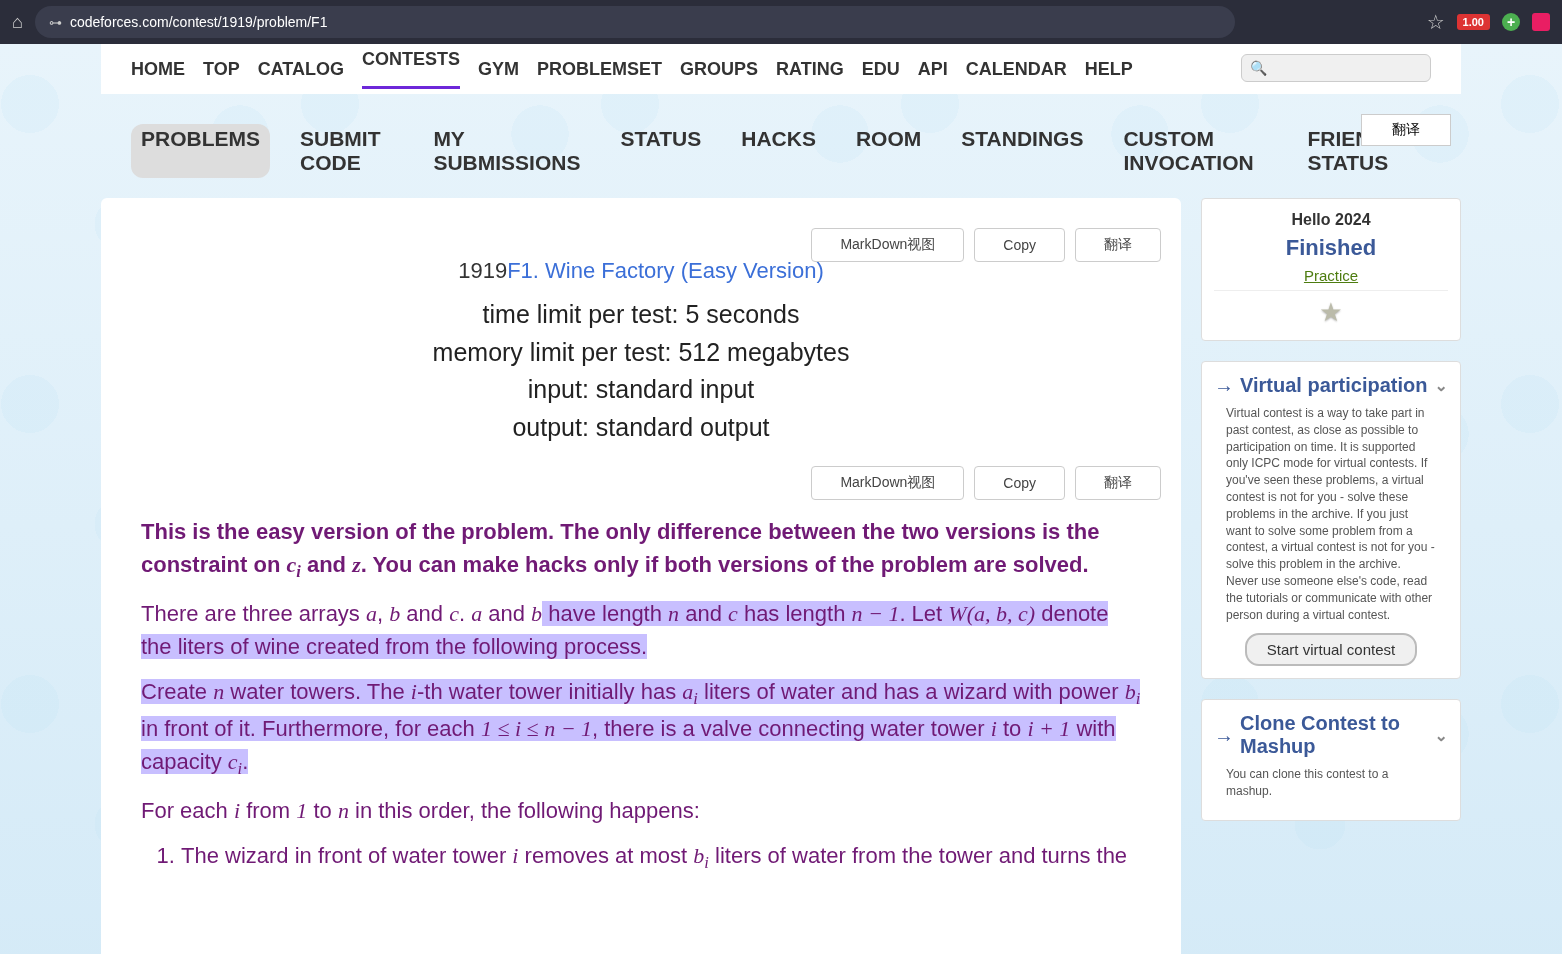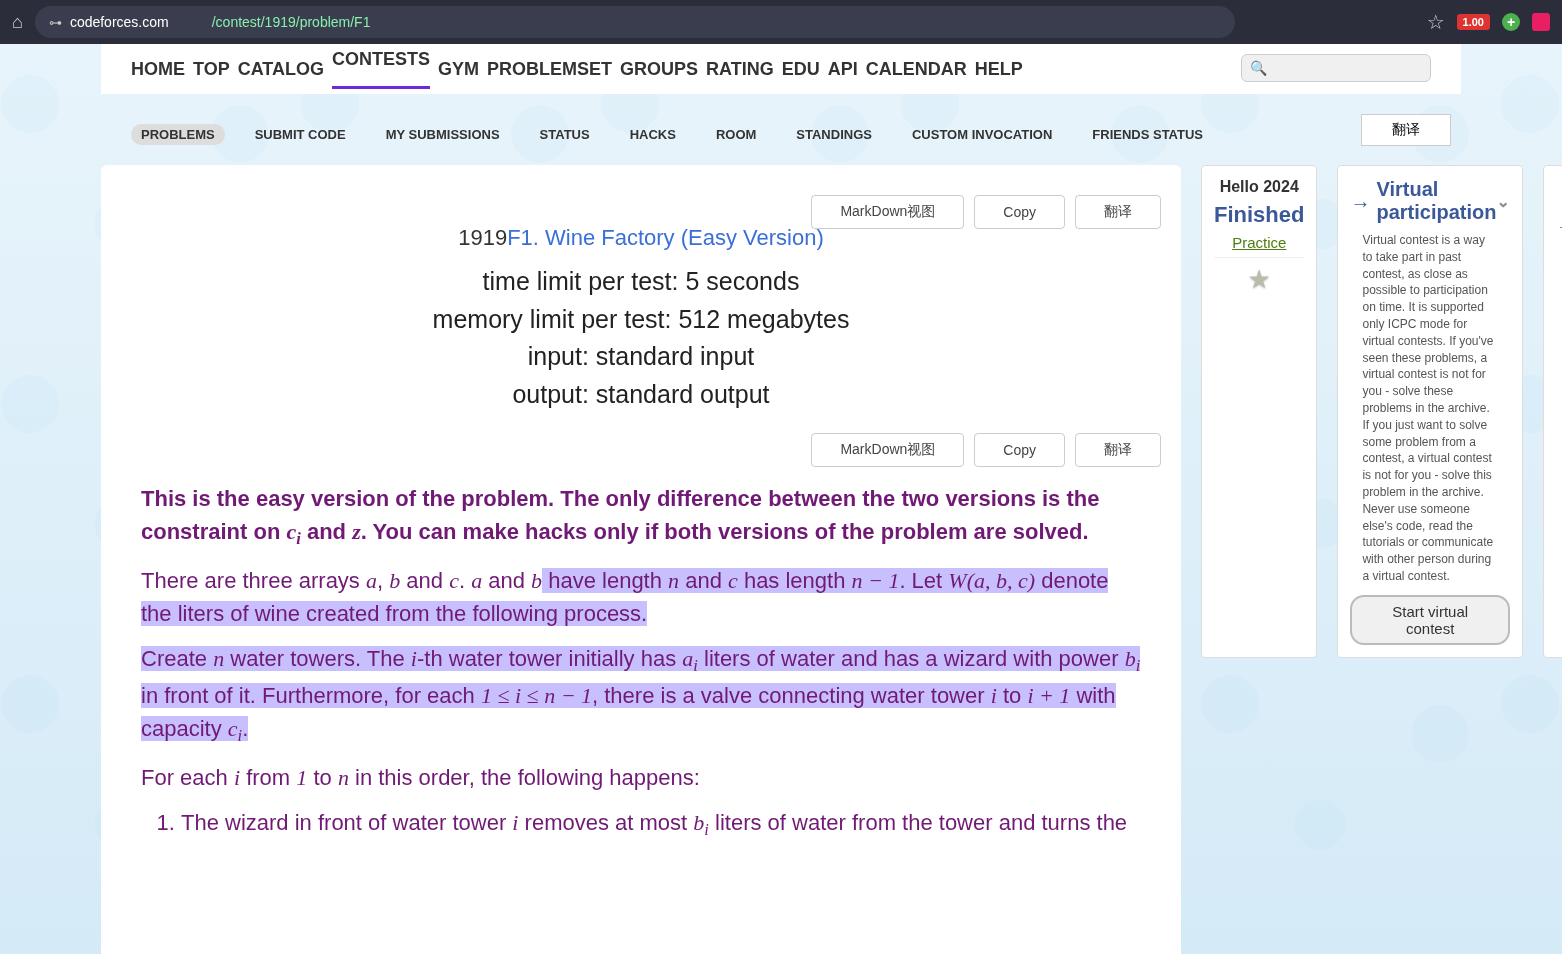"/contest/1919/problem/F1" .url-bar .path { color: #86efac -> #ffffff; padding-left: 43px -> none }
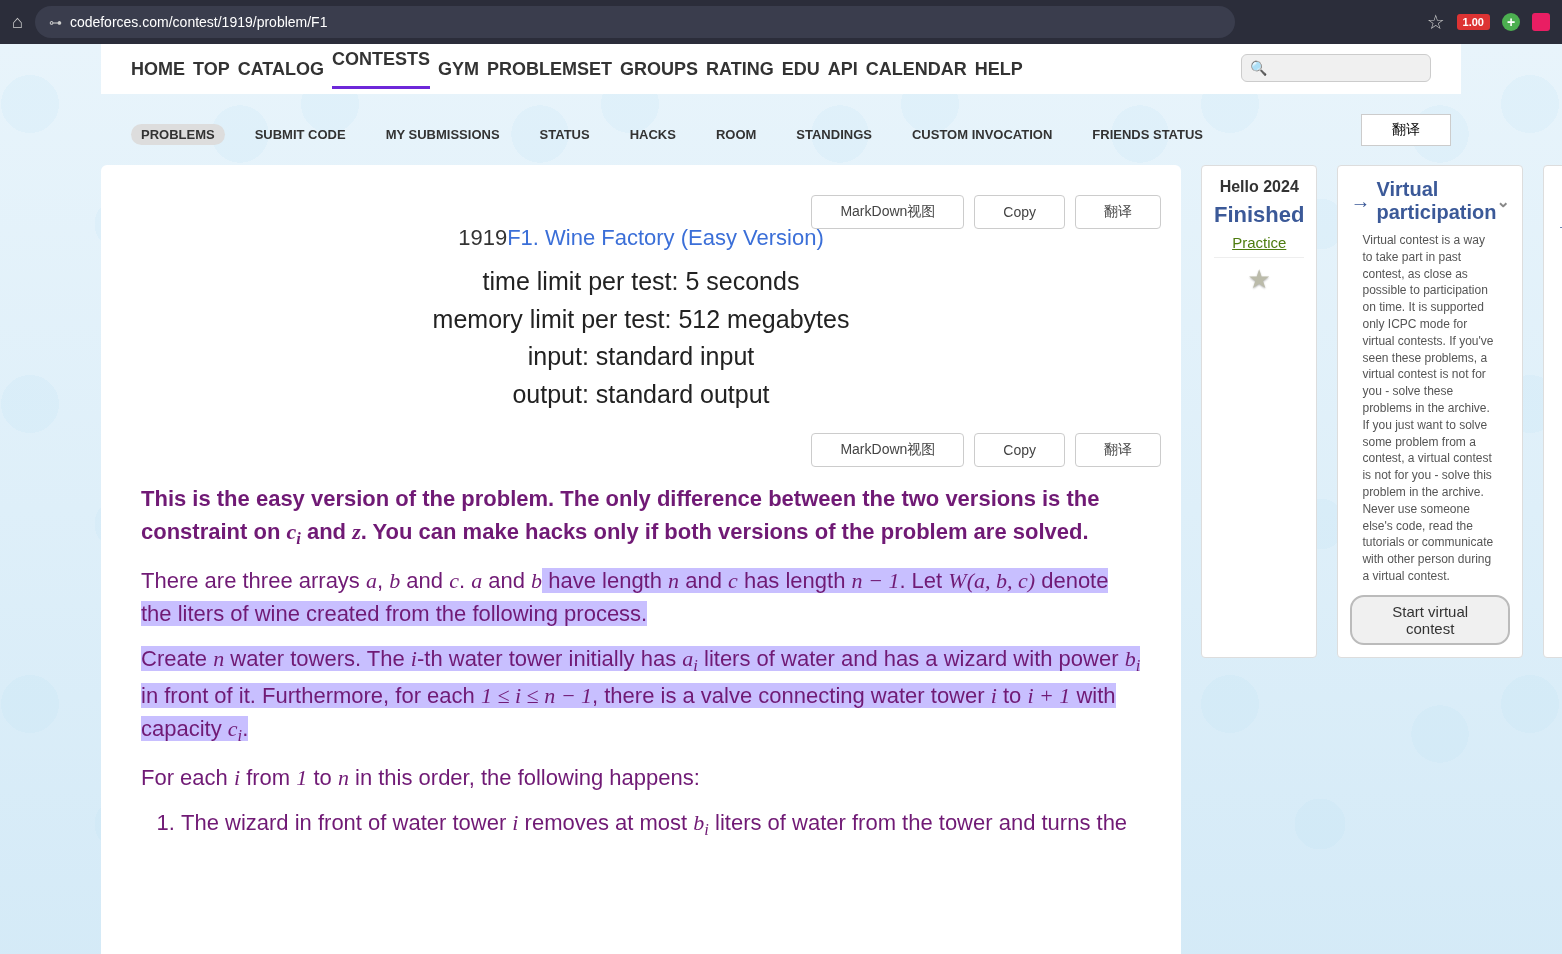"HOME" .main-nav { gap: 8px -> 18px }
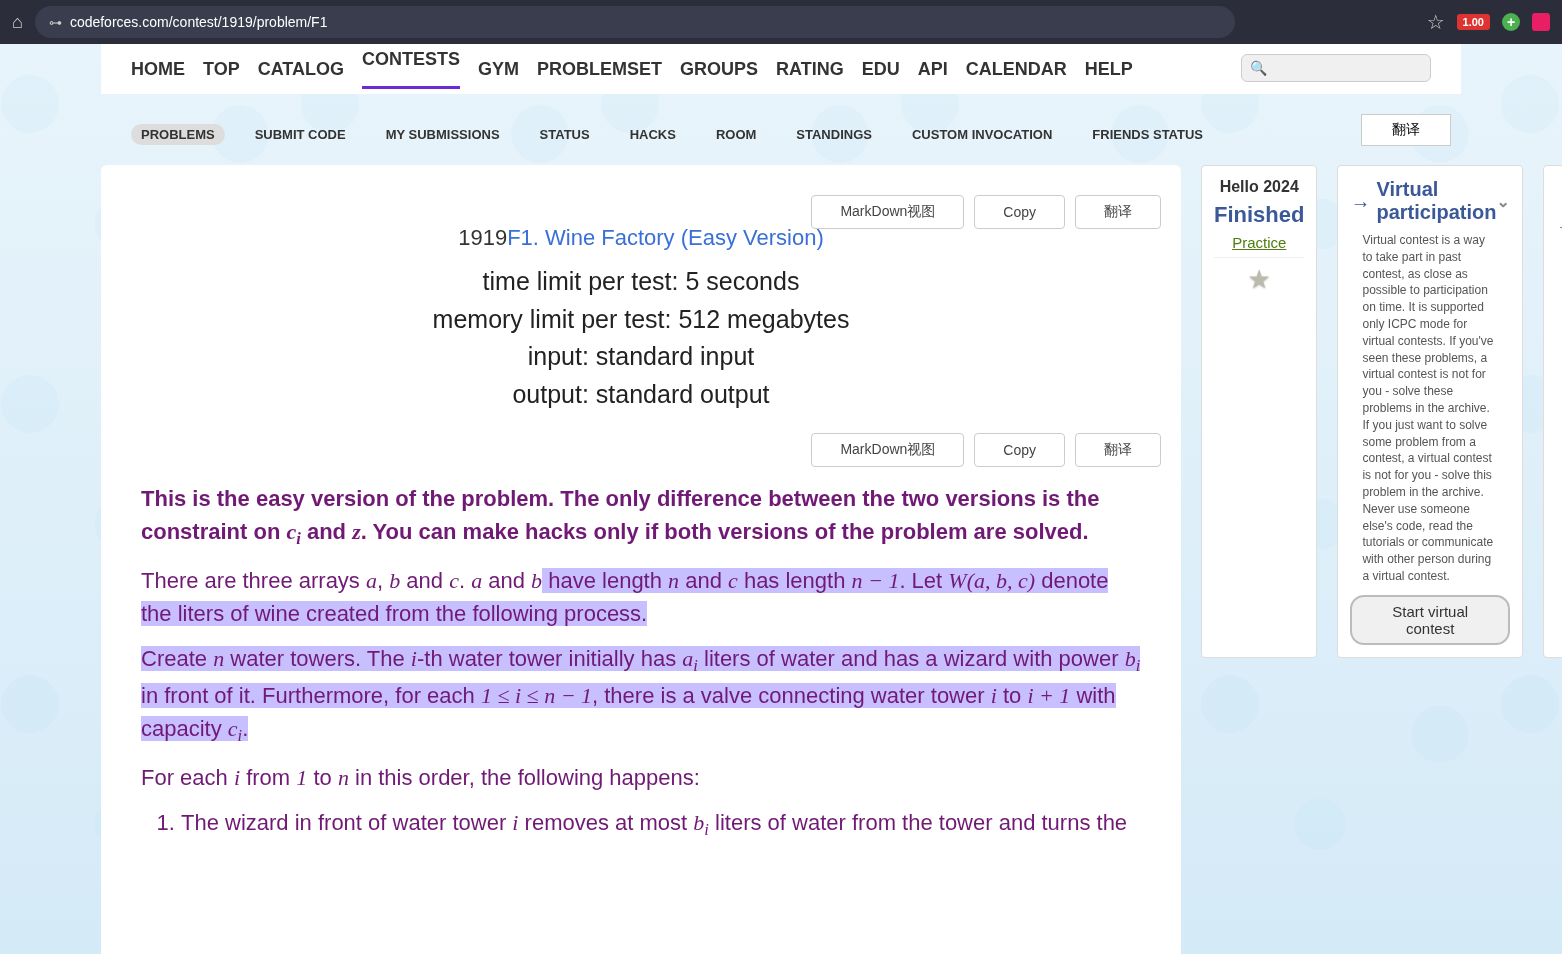"PROBLEMS" .sub-nav { font-size: 13px -> 21px }
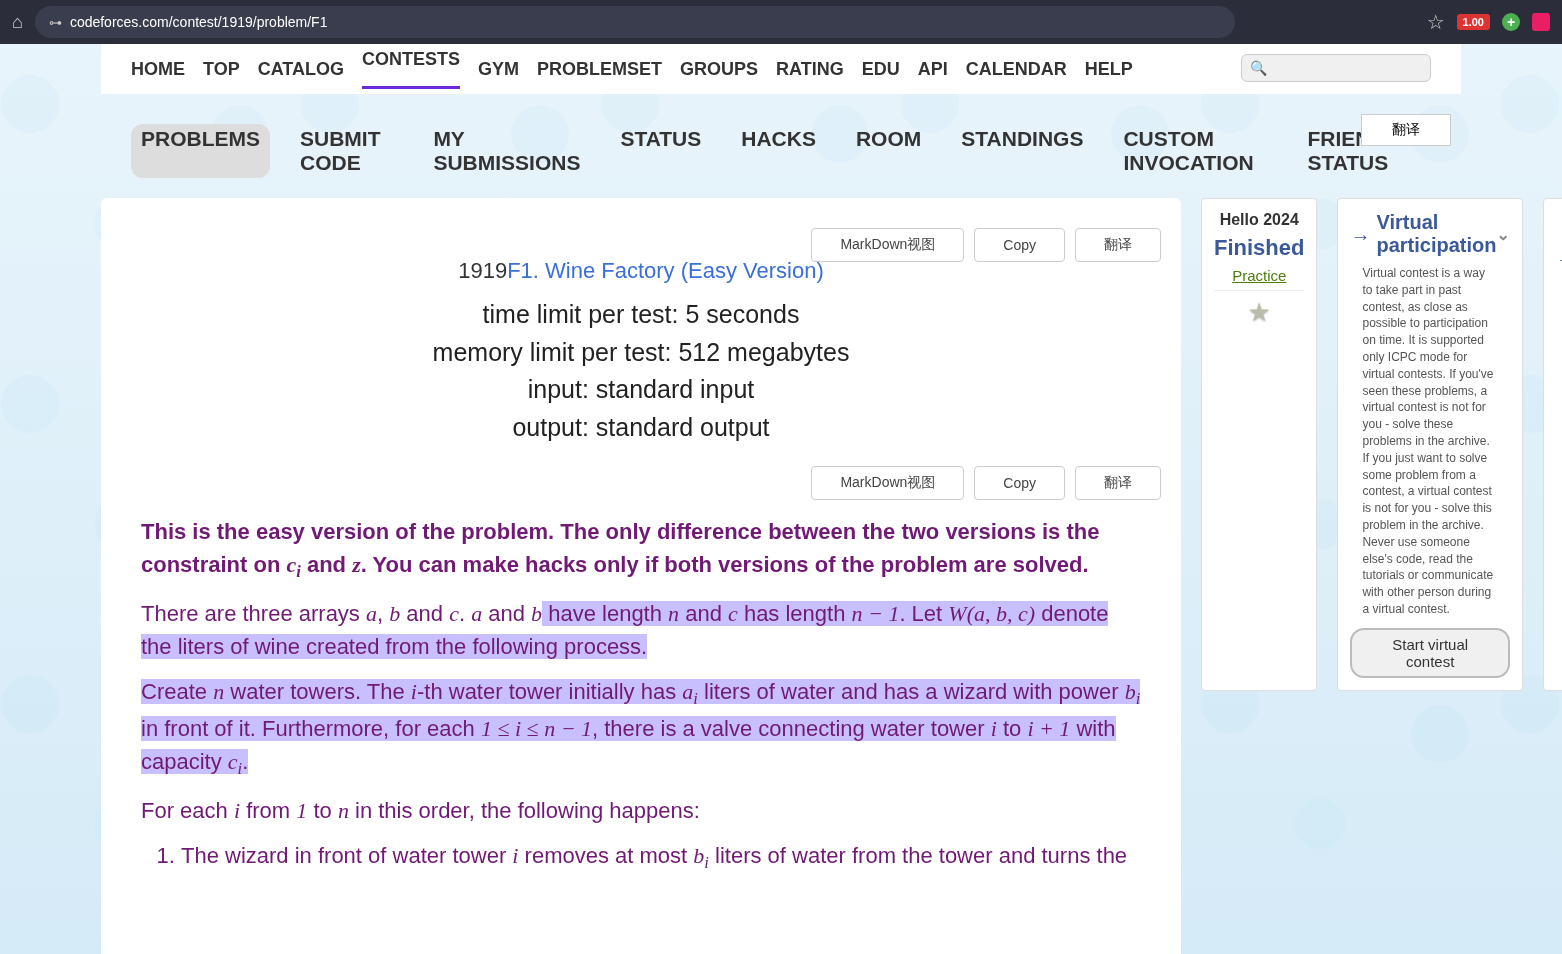"Hello 2024" .sidebar { flex-direction: row -> column }
